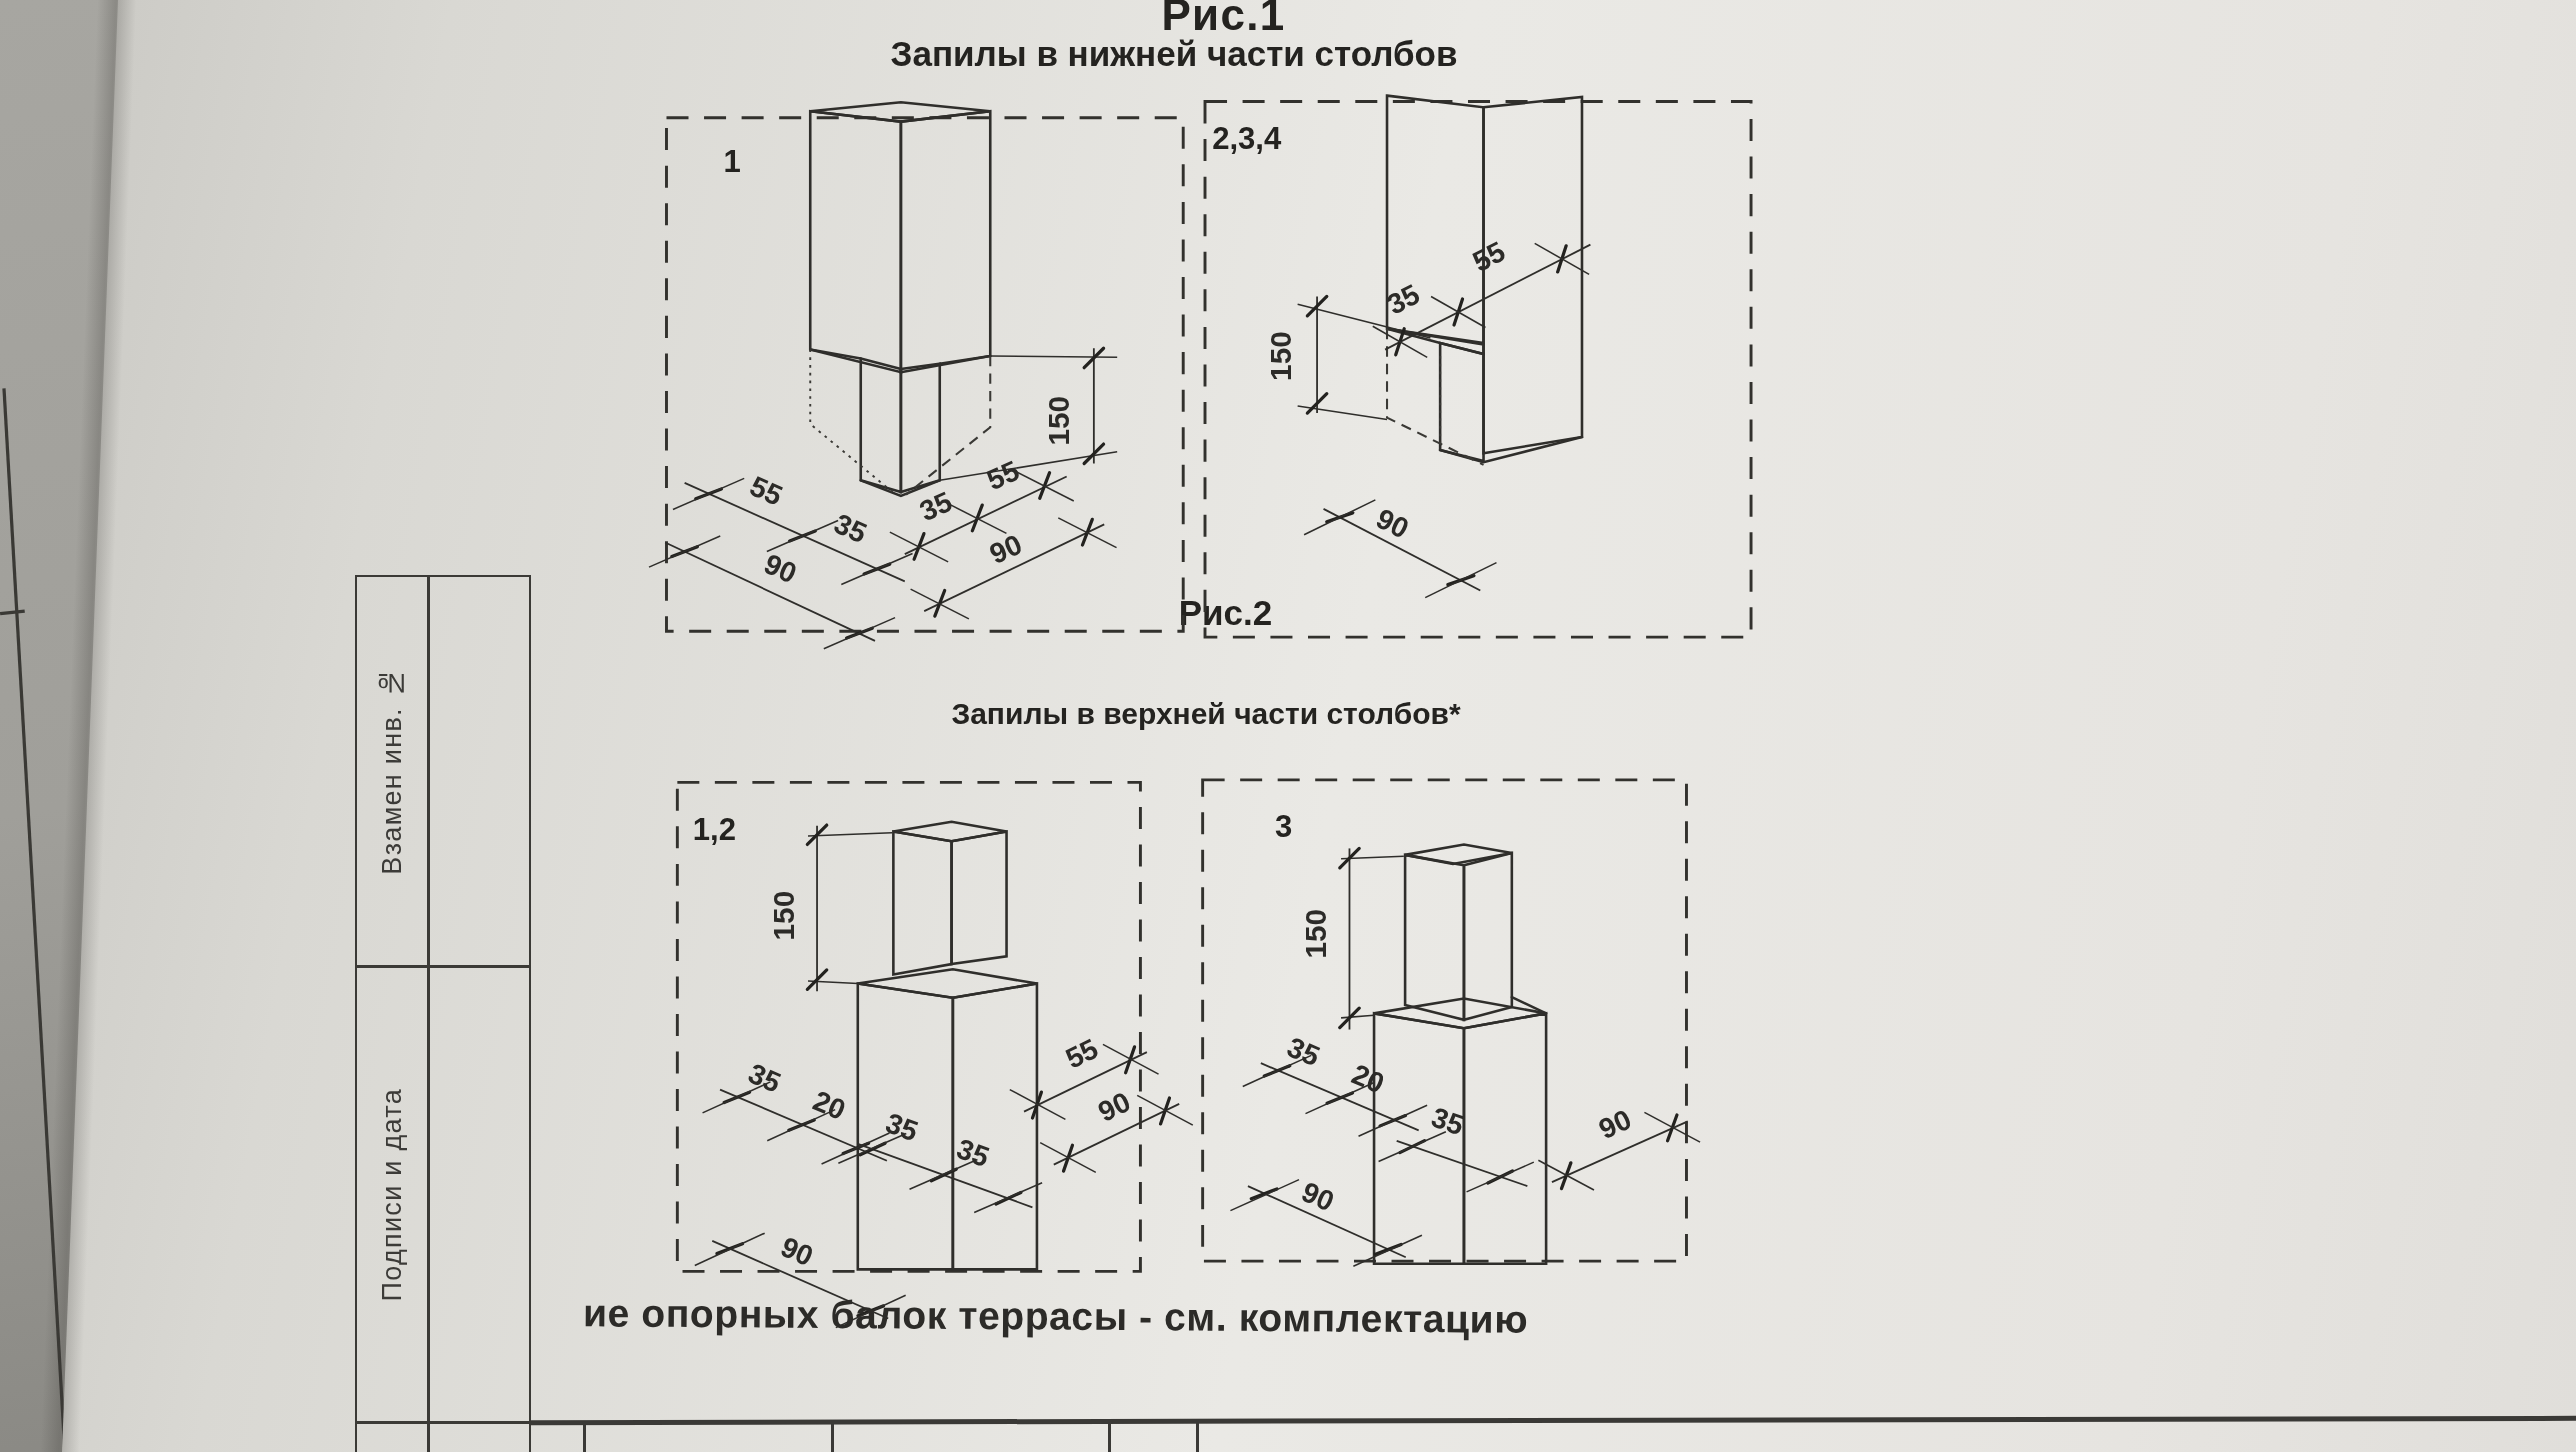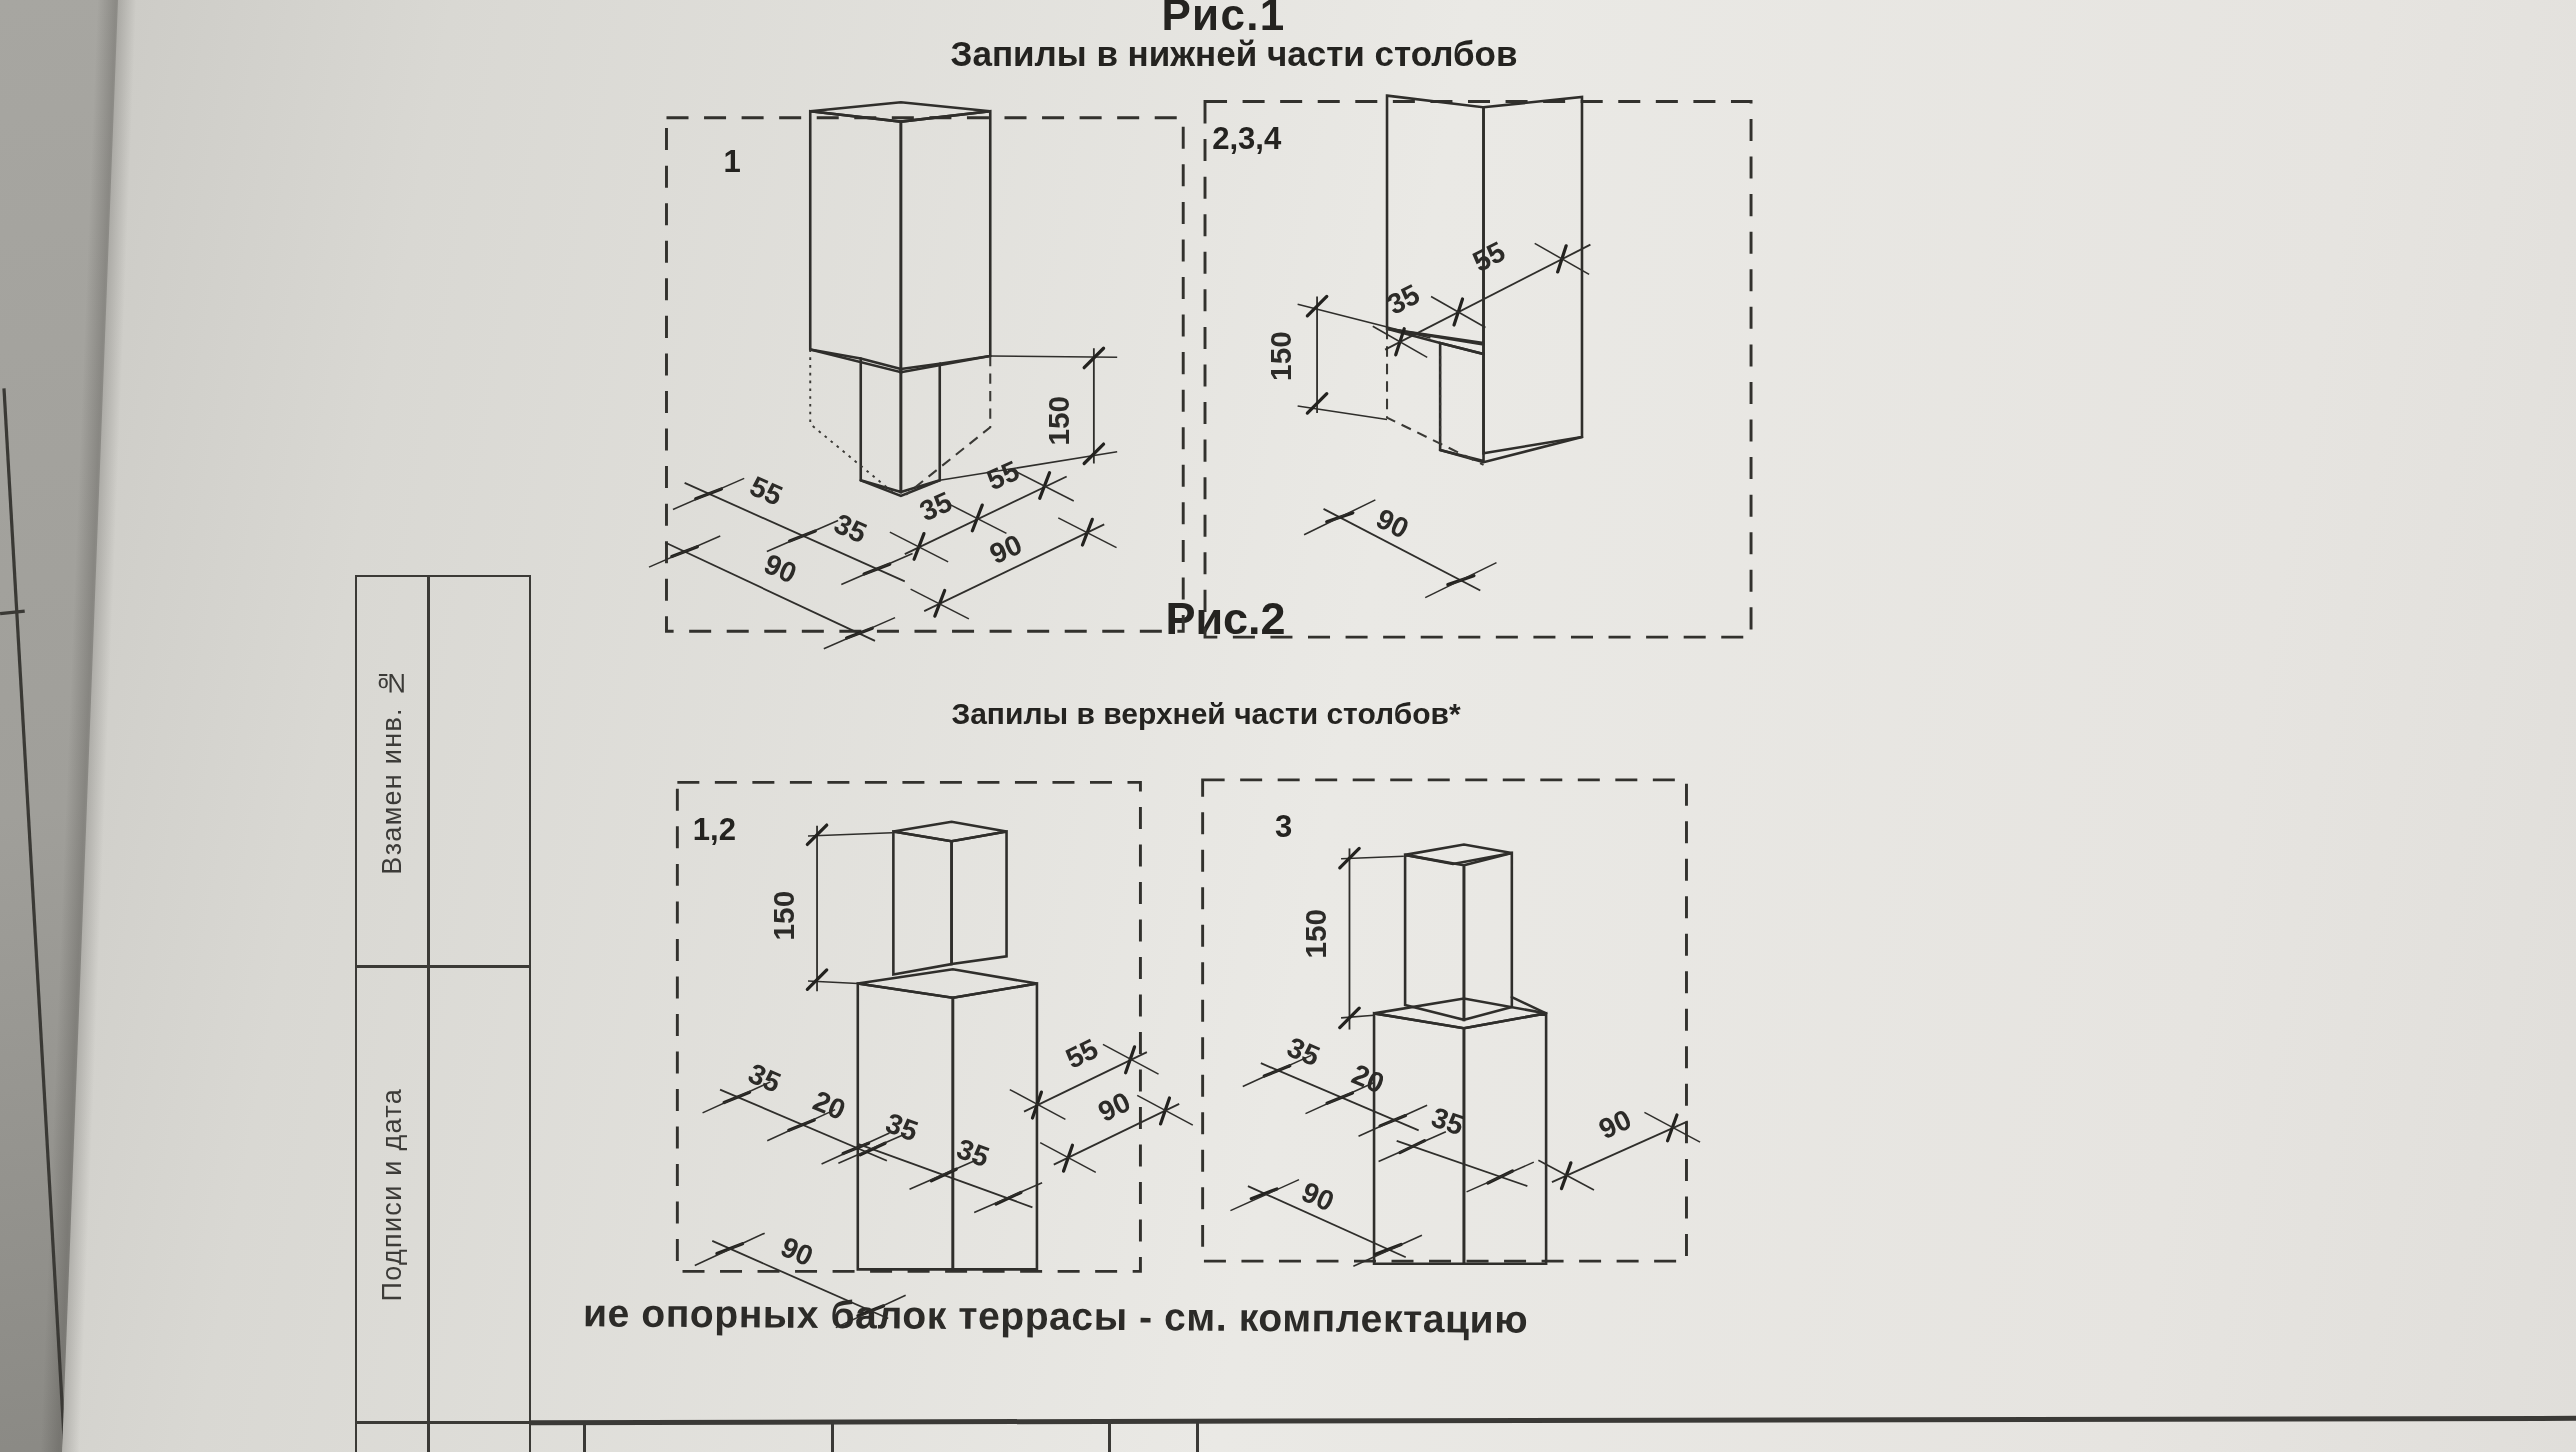"Запилы в нижней части столбов" .t-sub1 { left: 716px -> 656px }
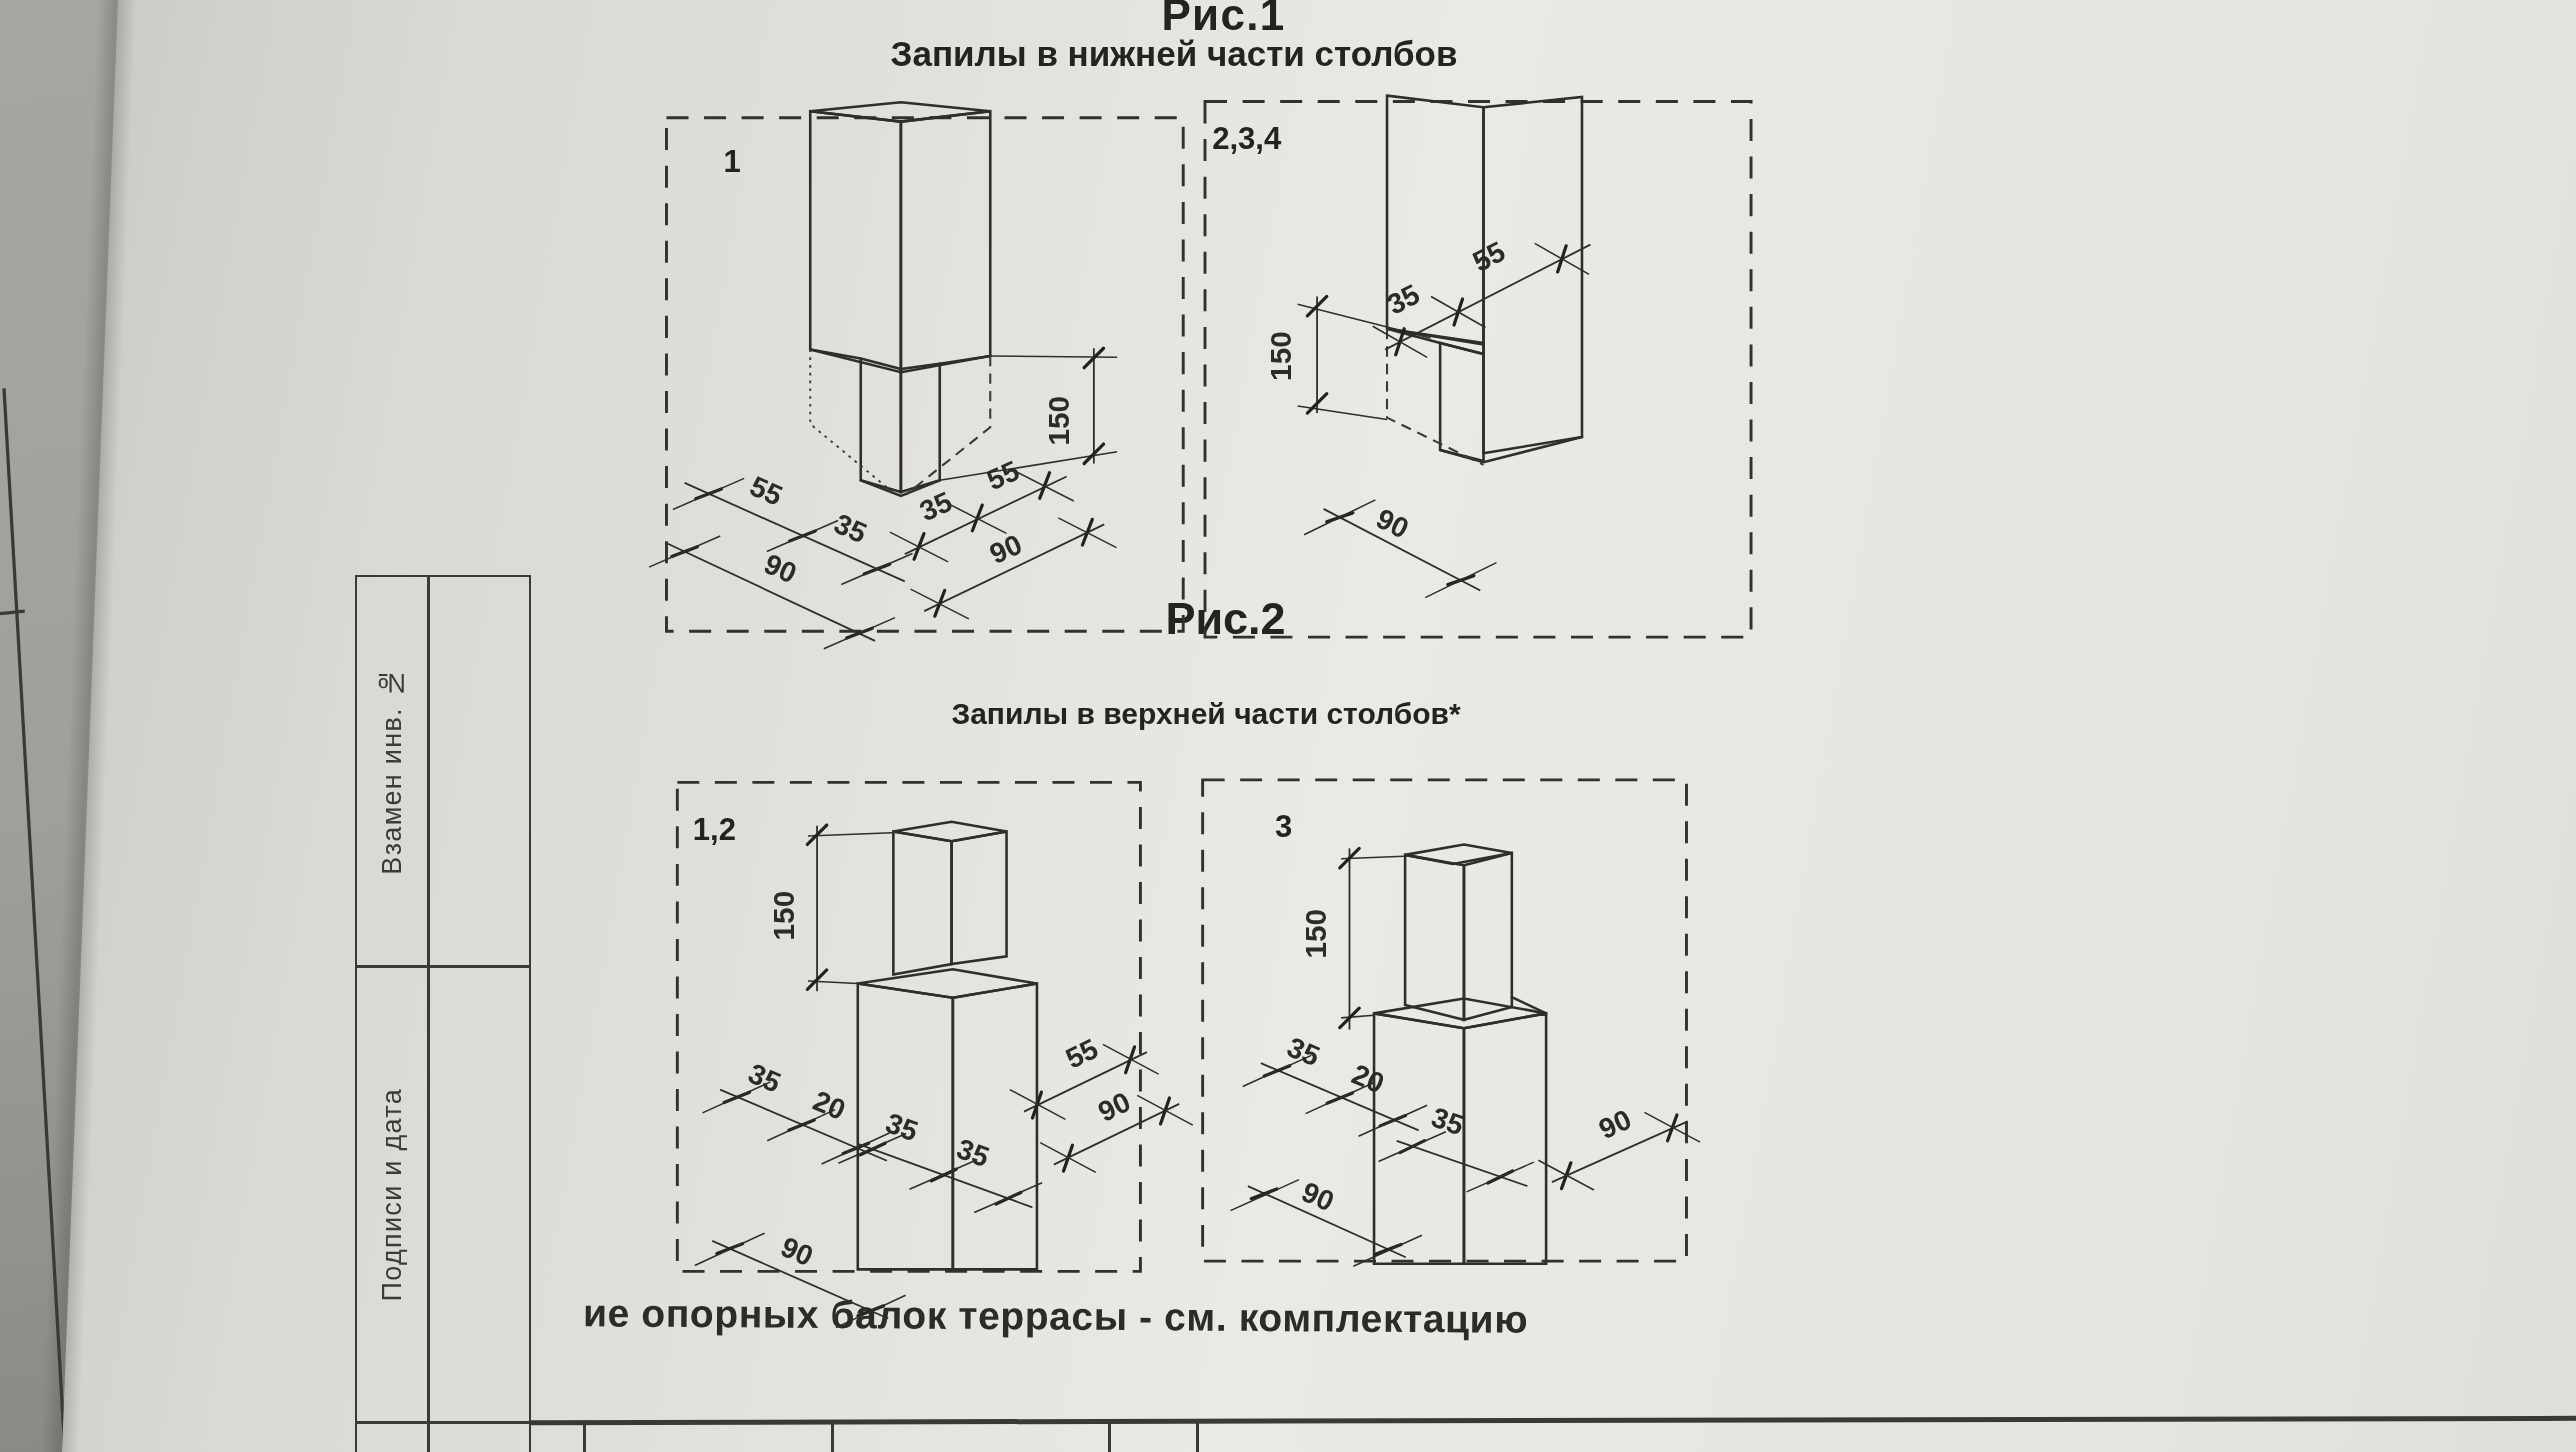"Рис.2" .t-fig2 { font-size: 45px -> 35px }
